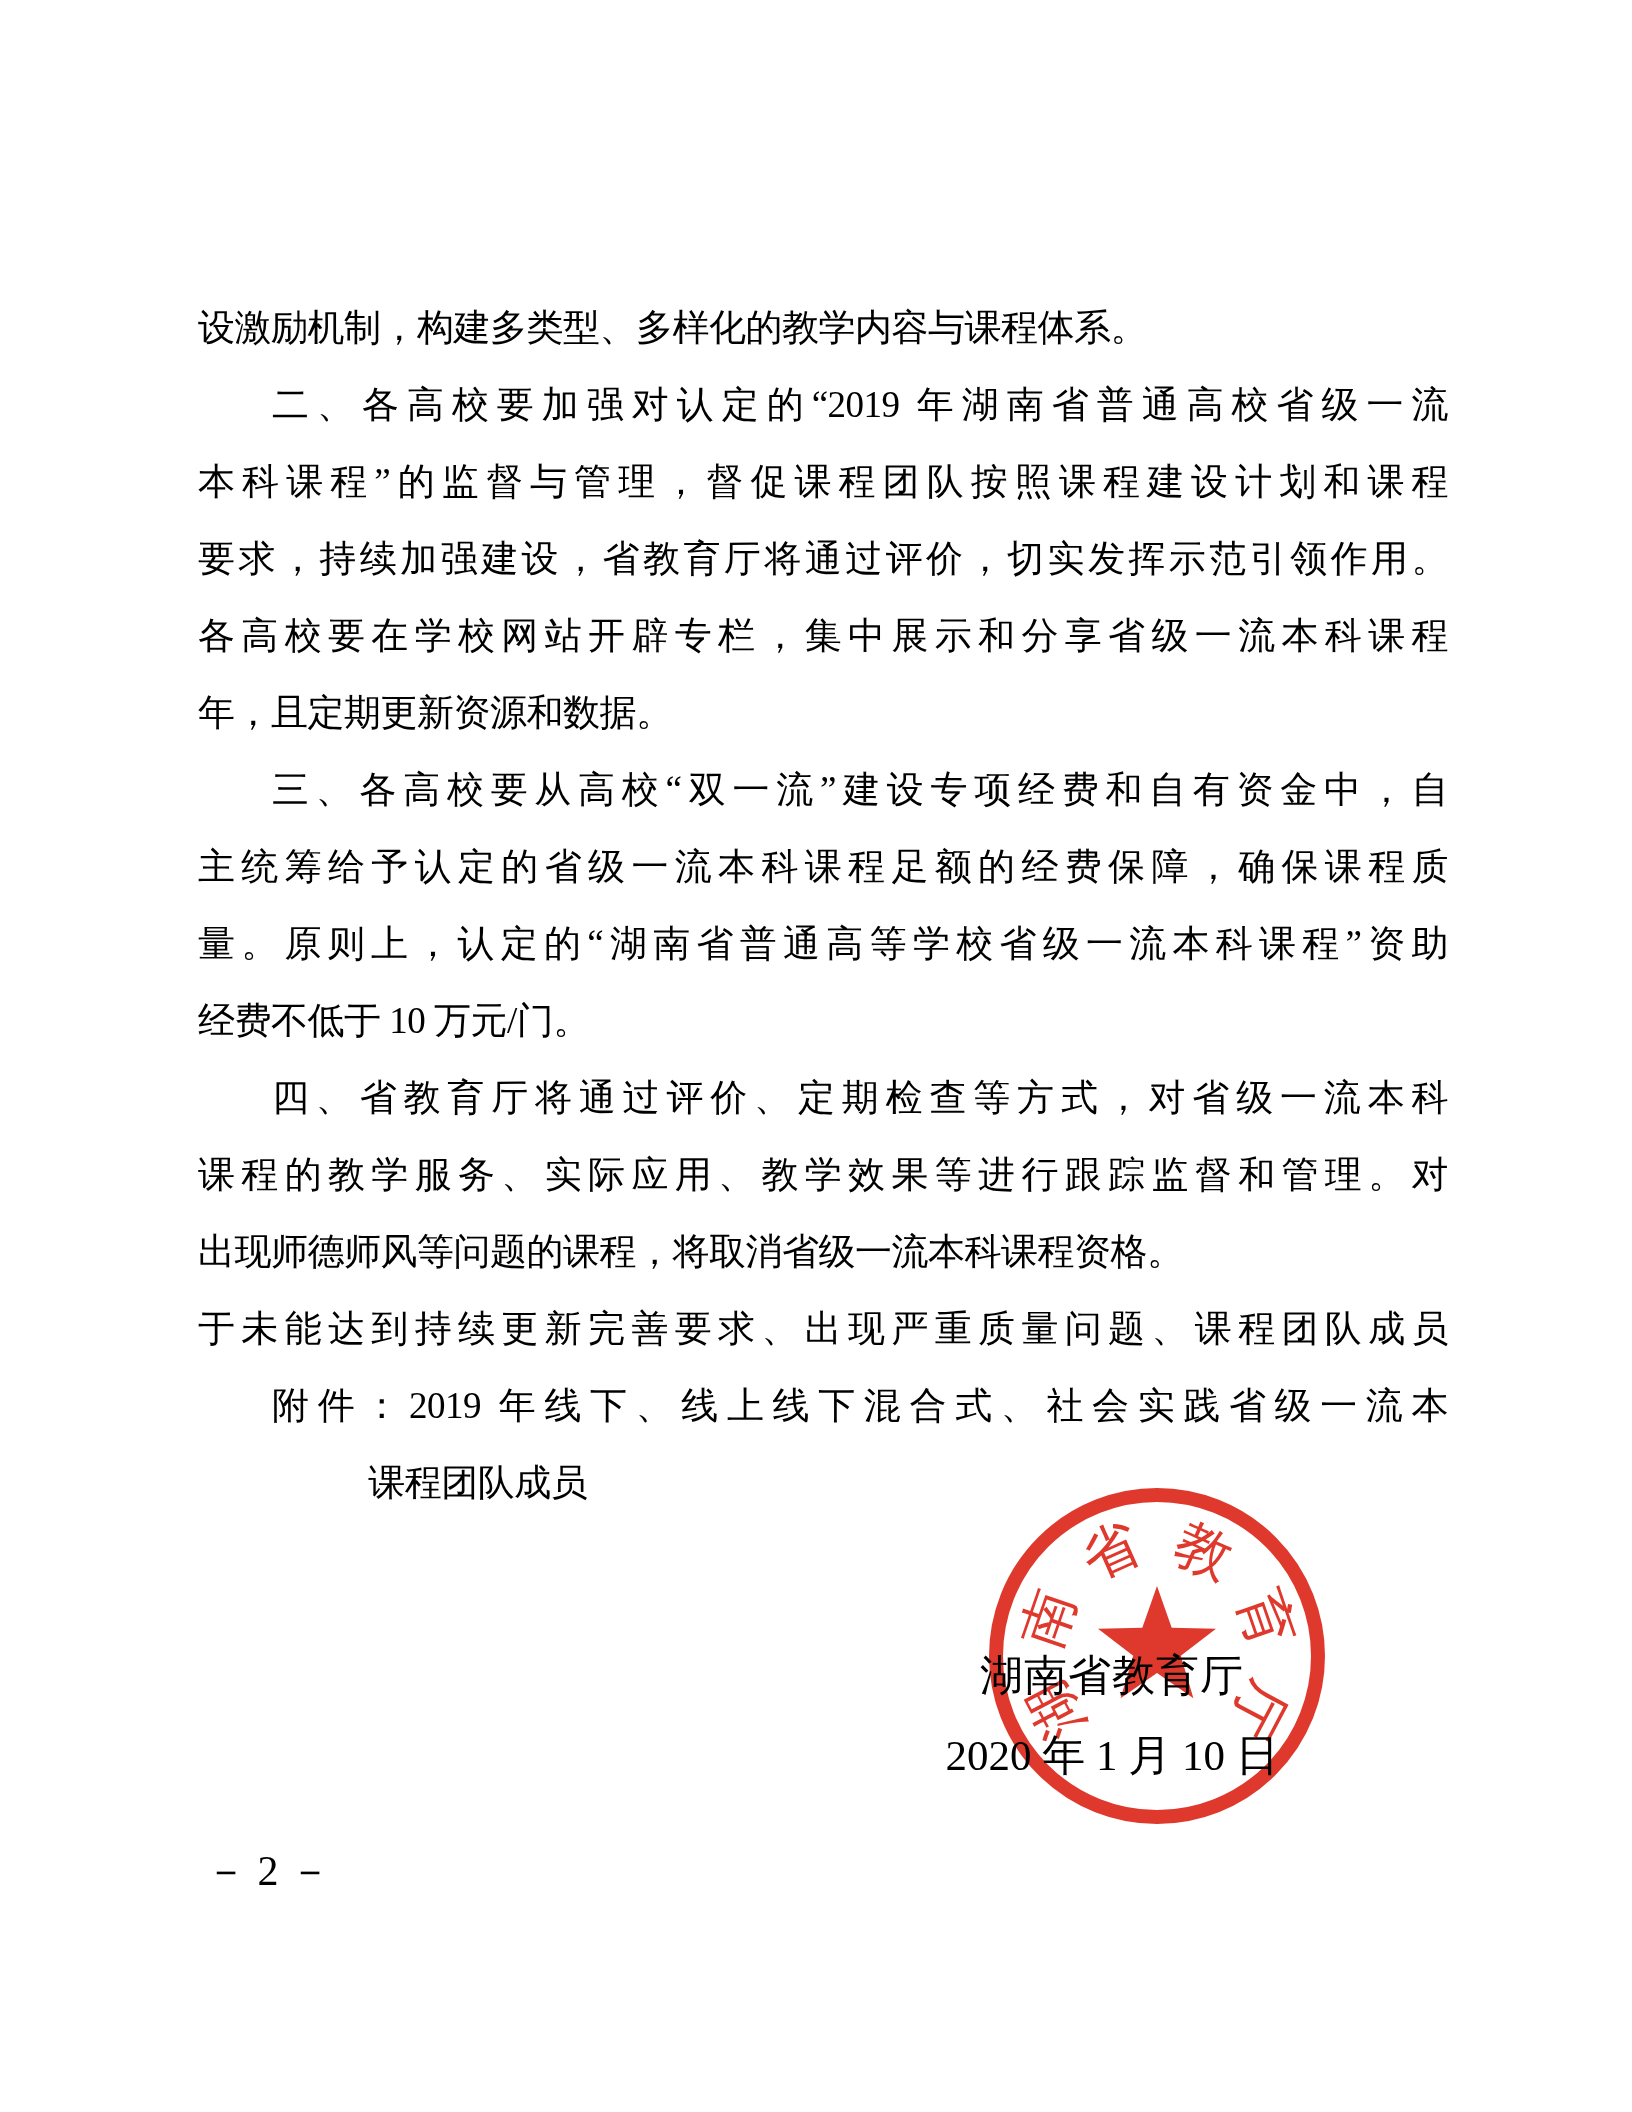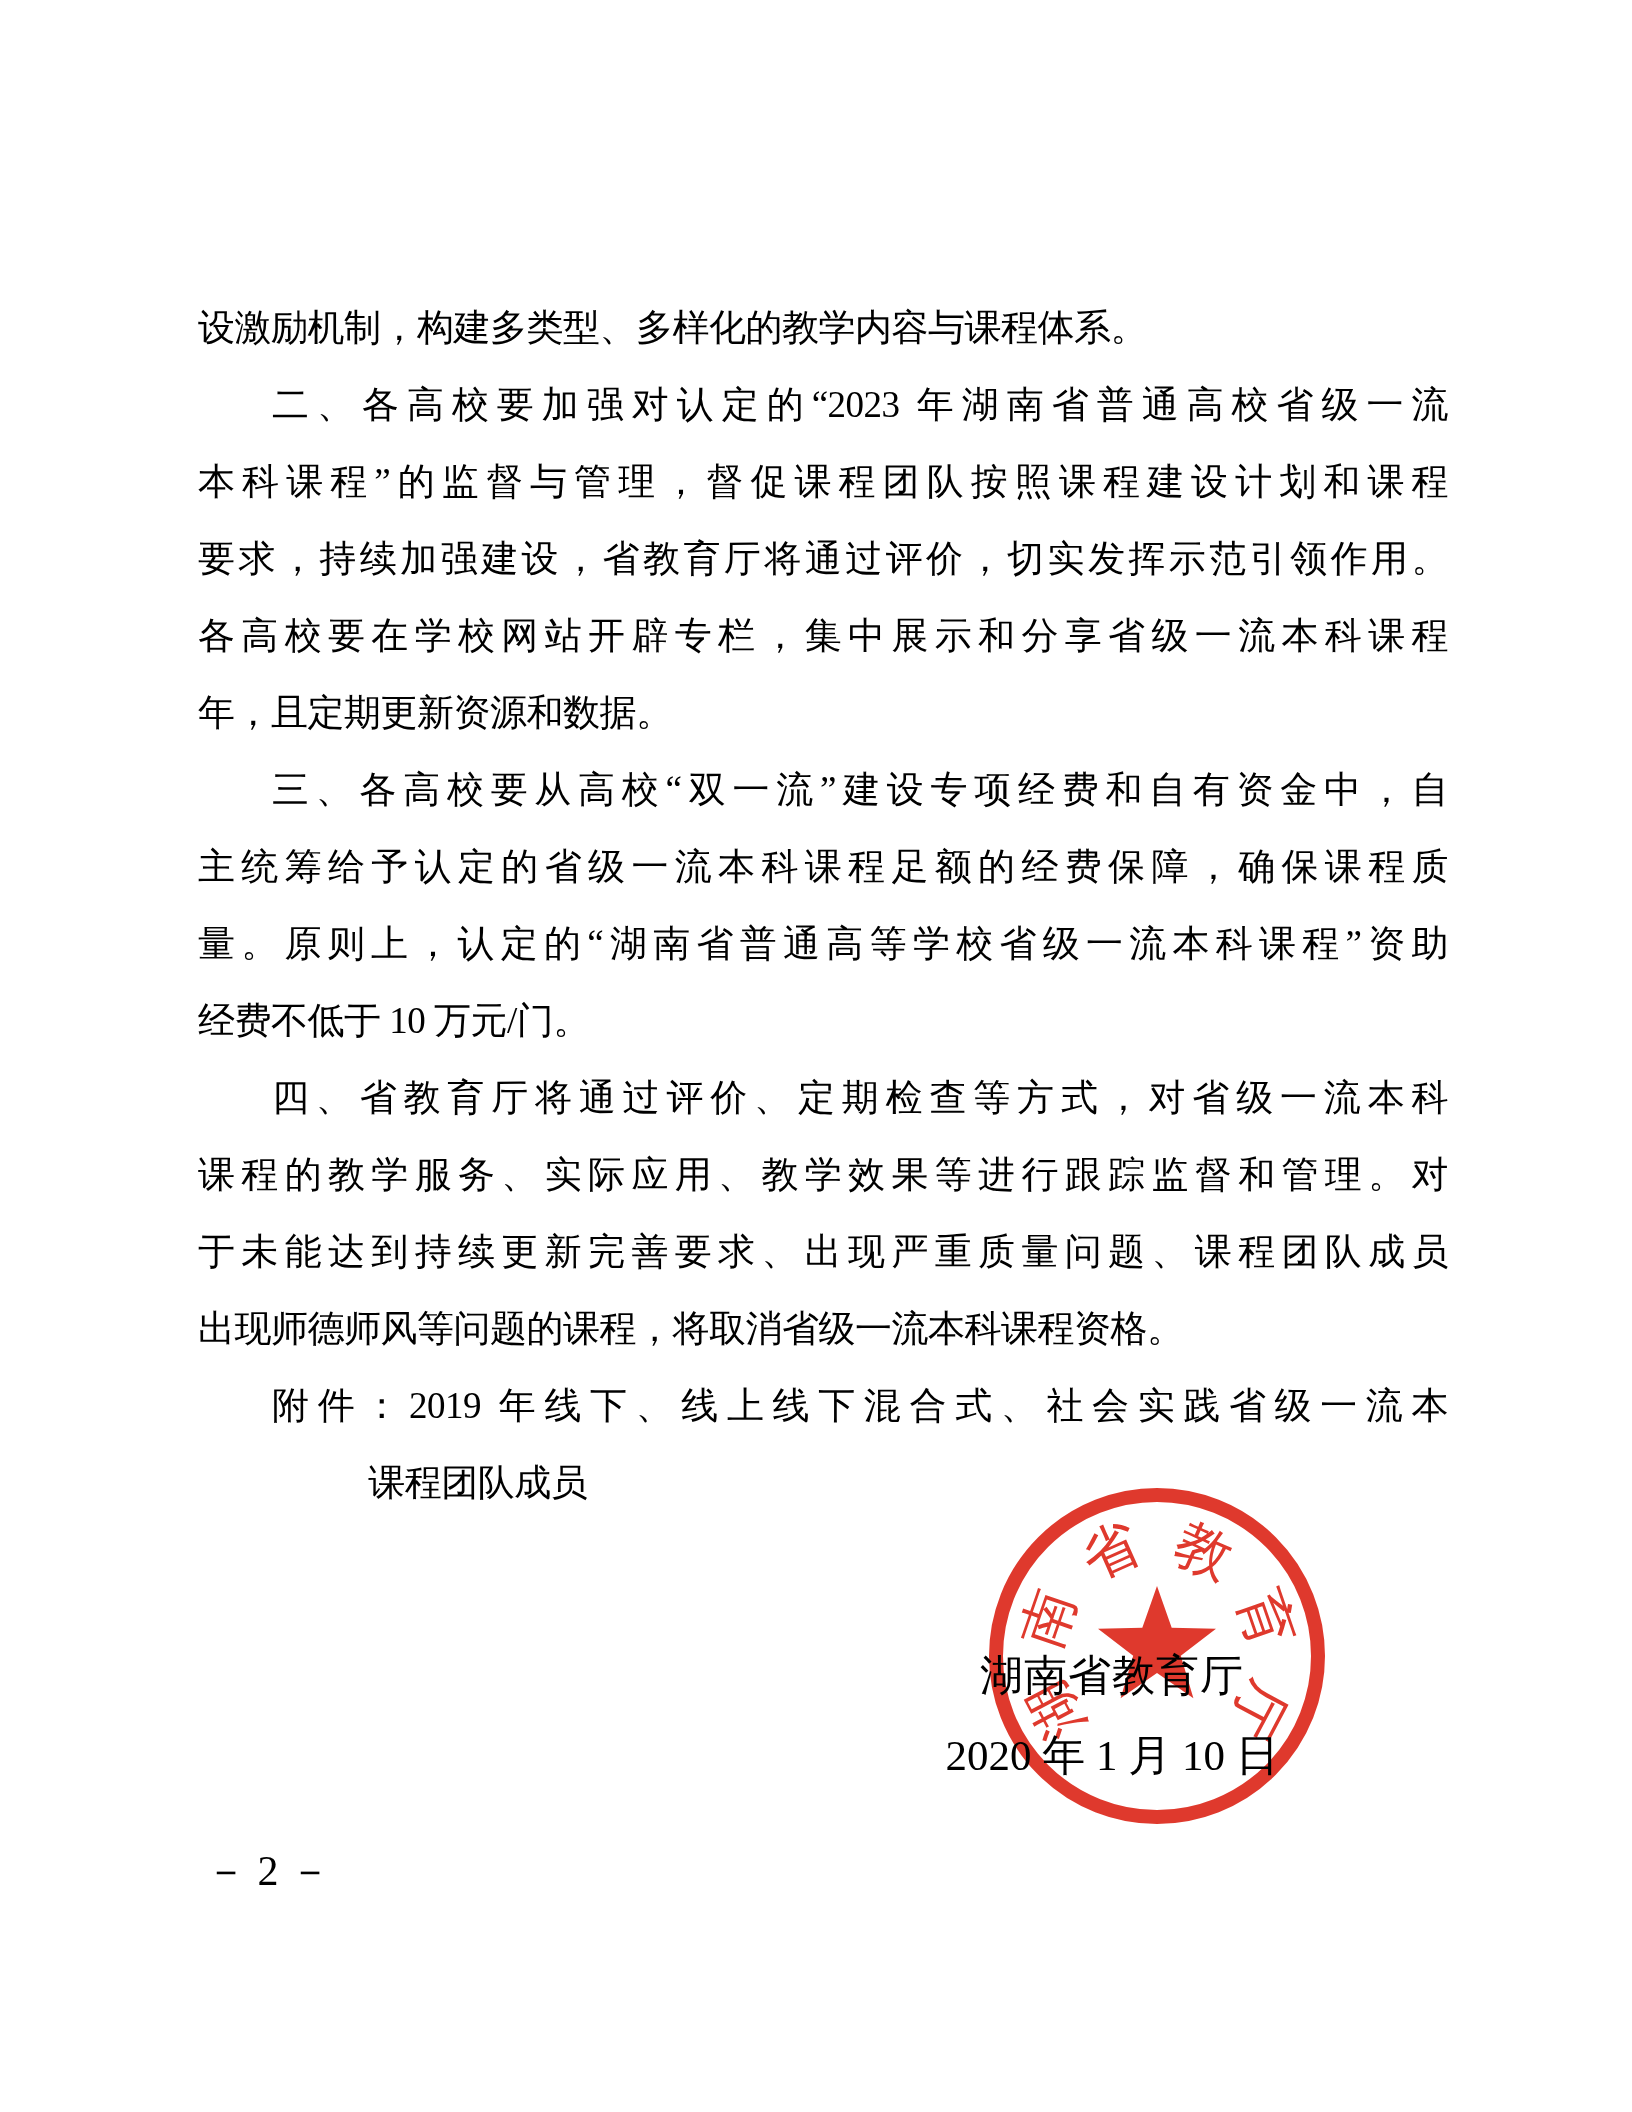"二、各高校要加强对认定的“2023 年湖南省普通高校省级一流" div.line { text: 2023 -> 2019 }
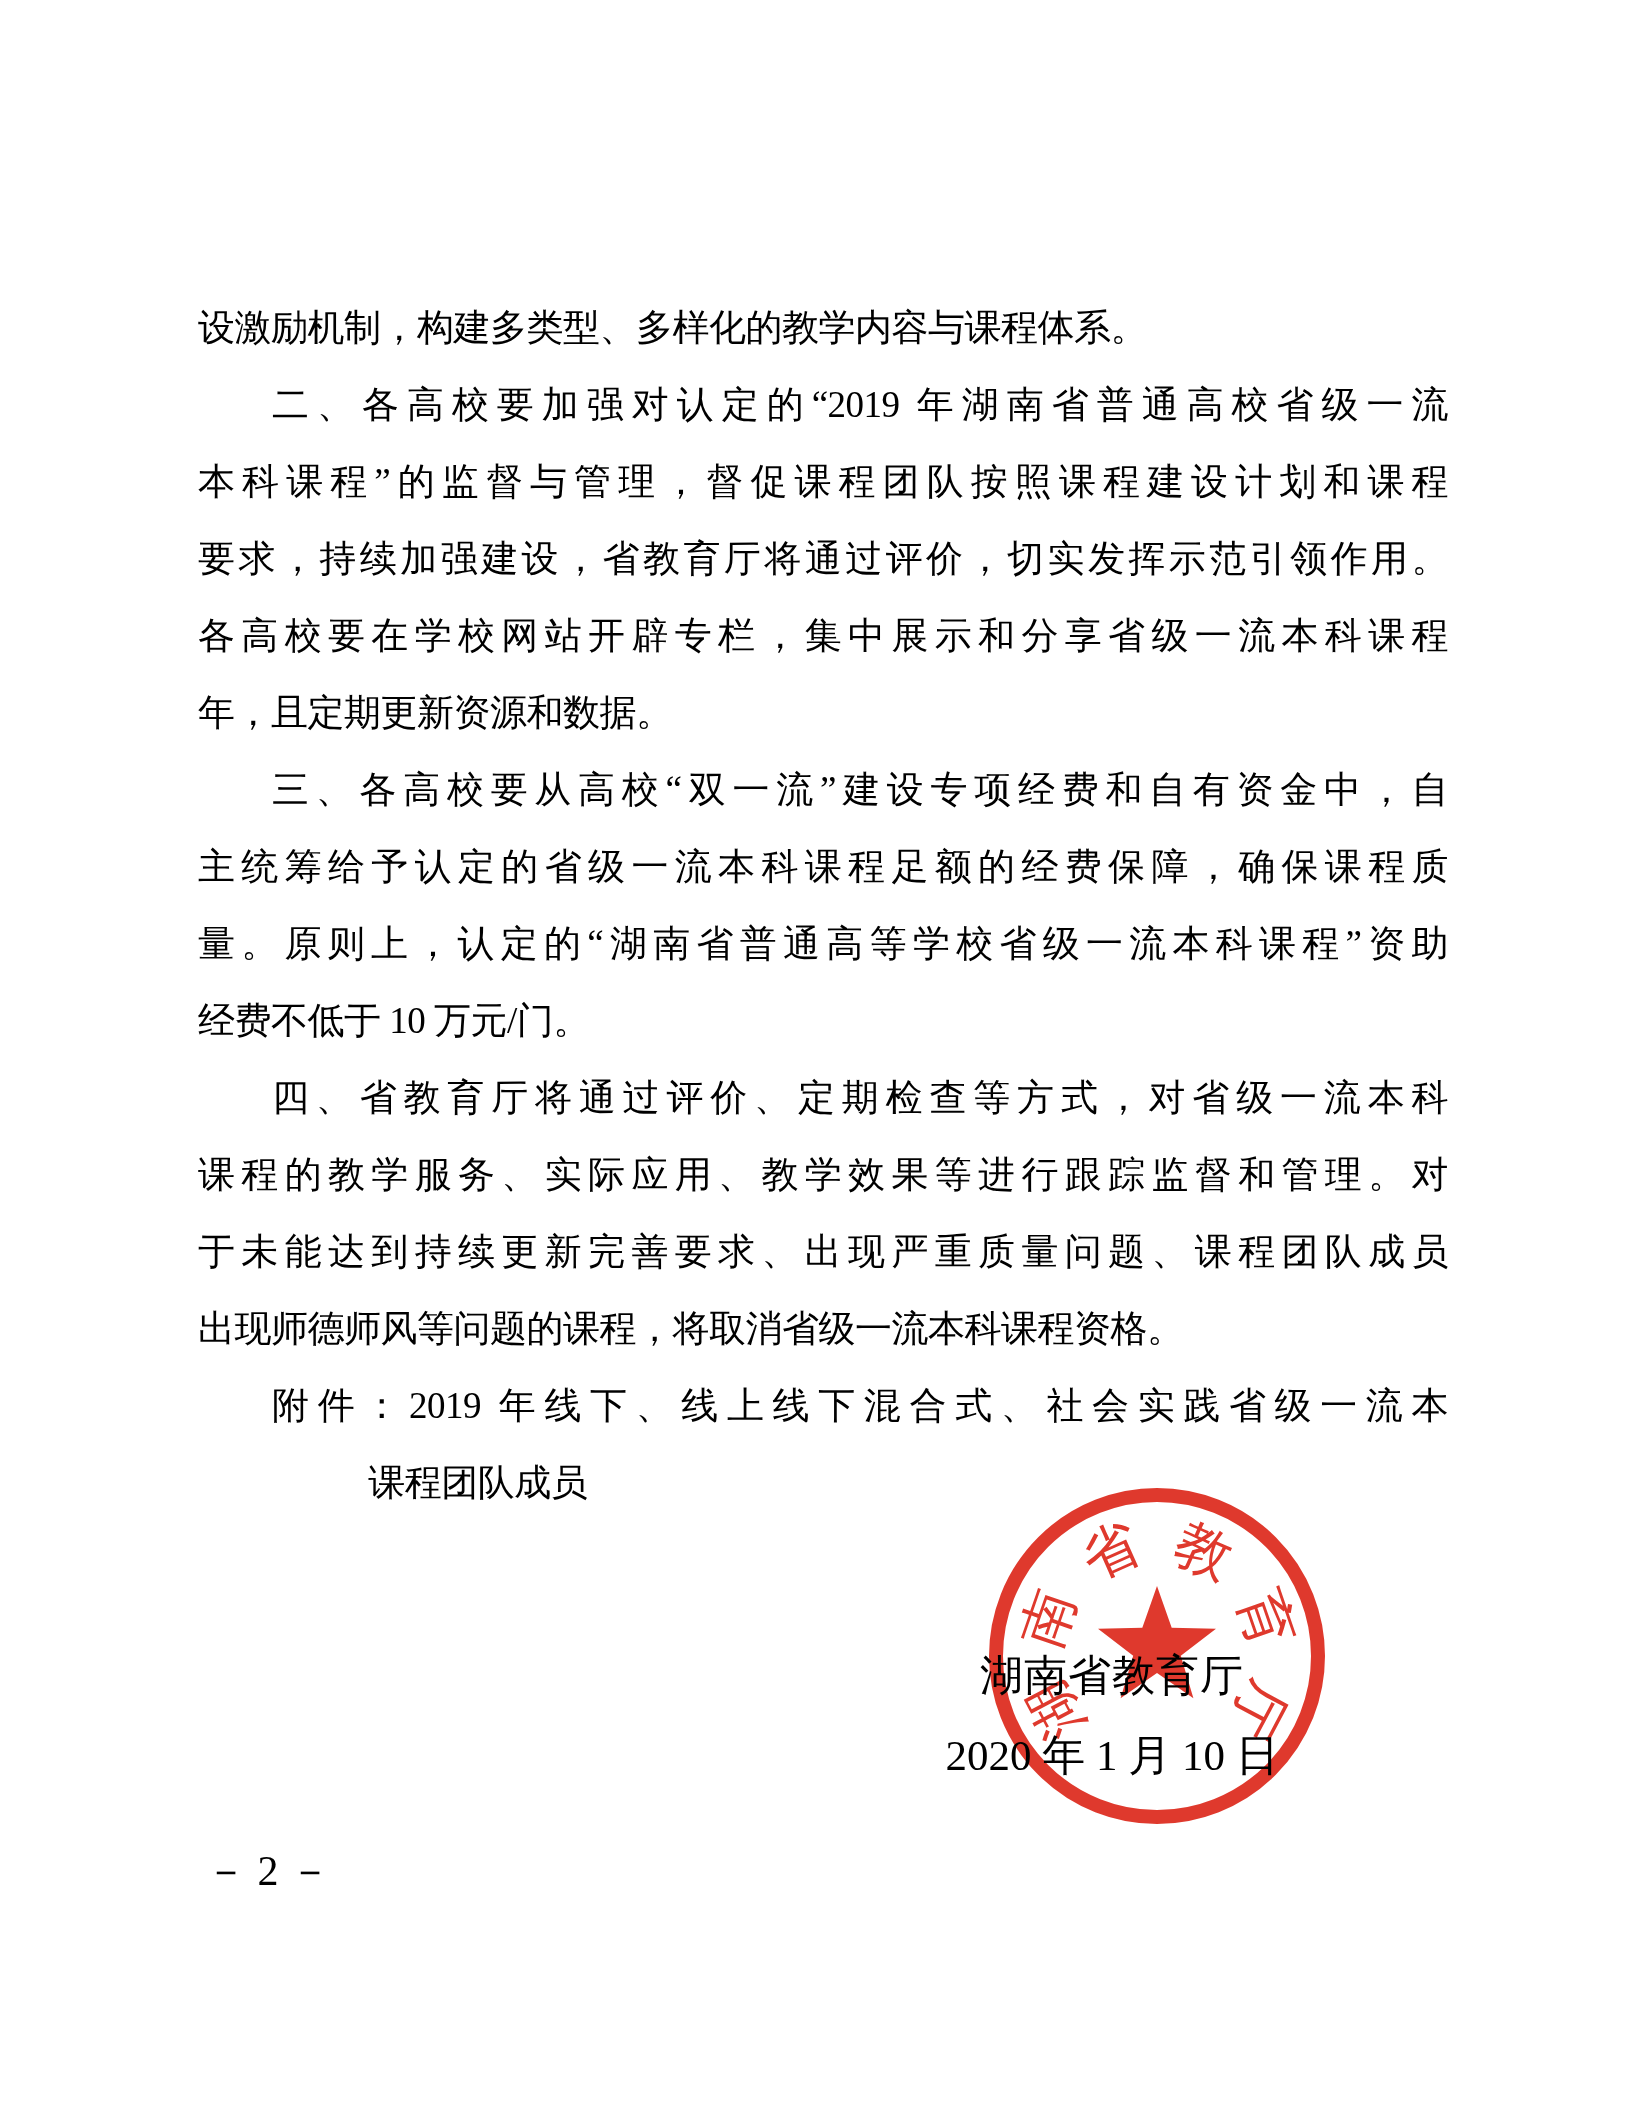"于未能达到持续更新完善要求、出现严重质量问题、课程团队成员" div.line { order: before "出现师德师风等问题的课程，将取消省级一流本科课程资格。" -> after "出现师德师风等问题的课程，将取消省级一流本科课程资格。" }
